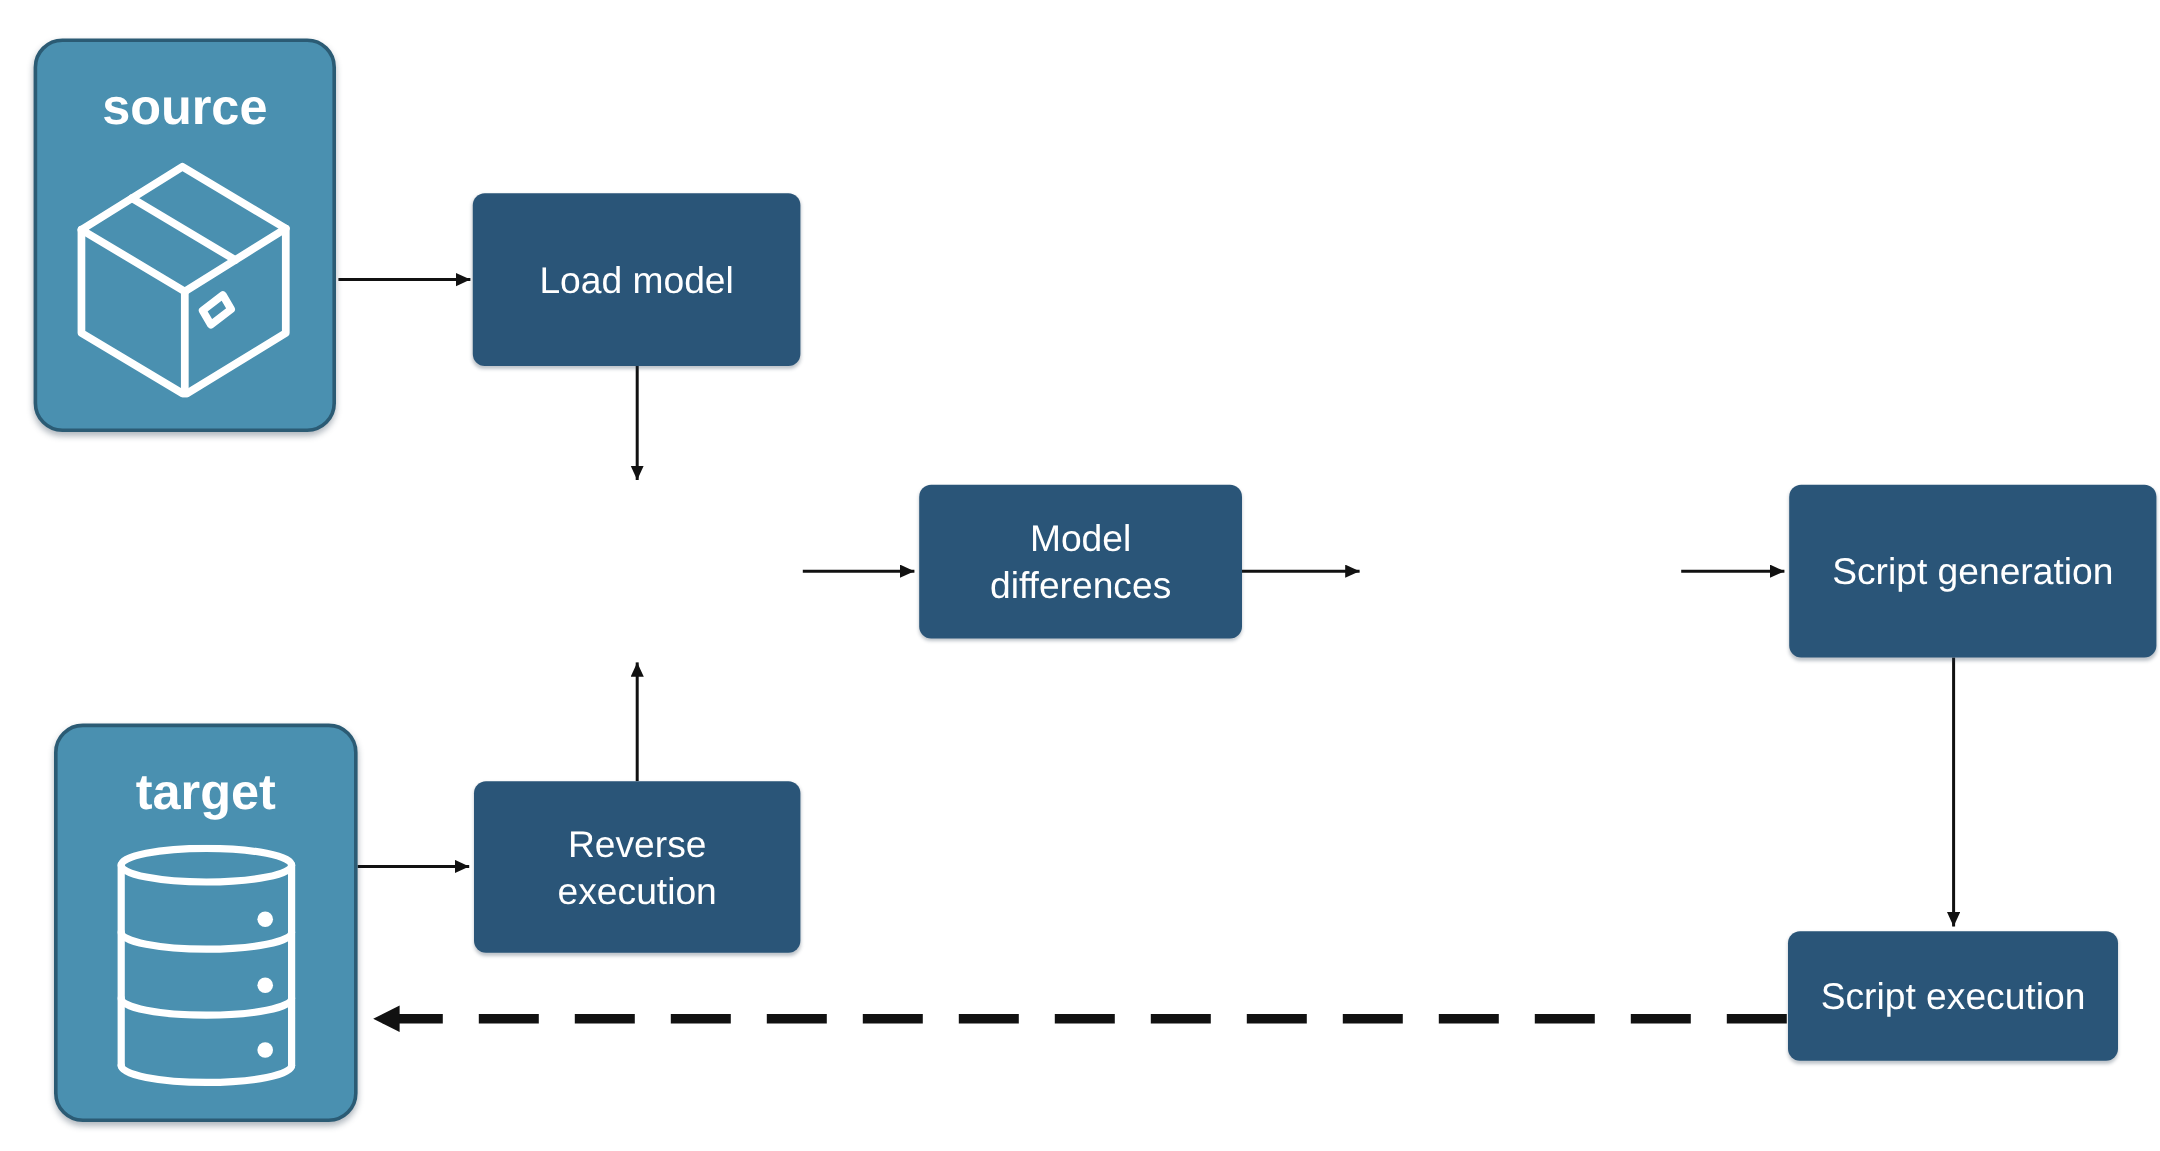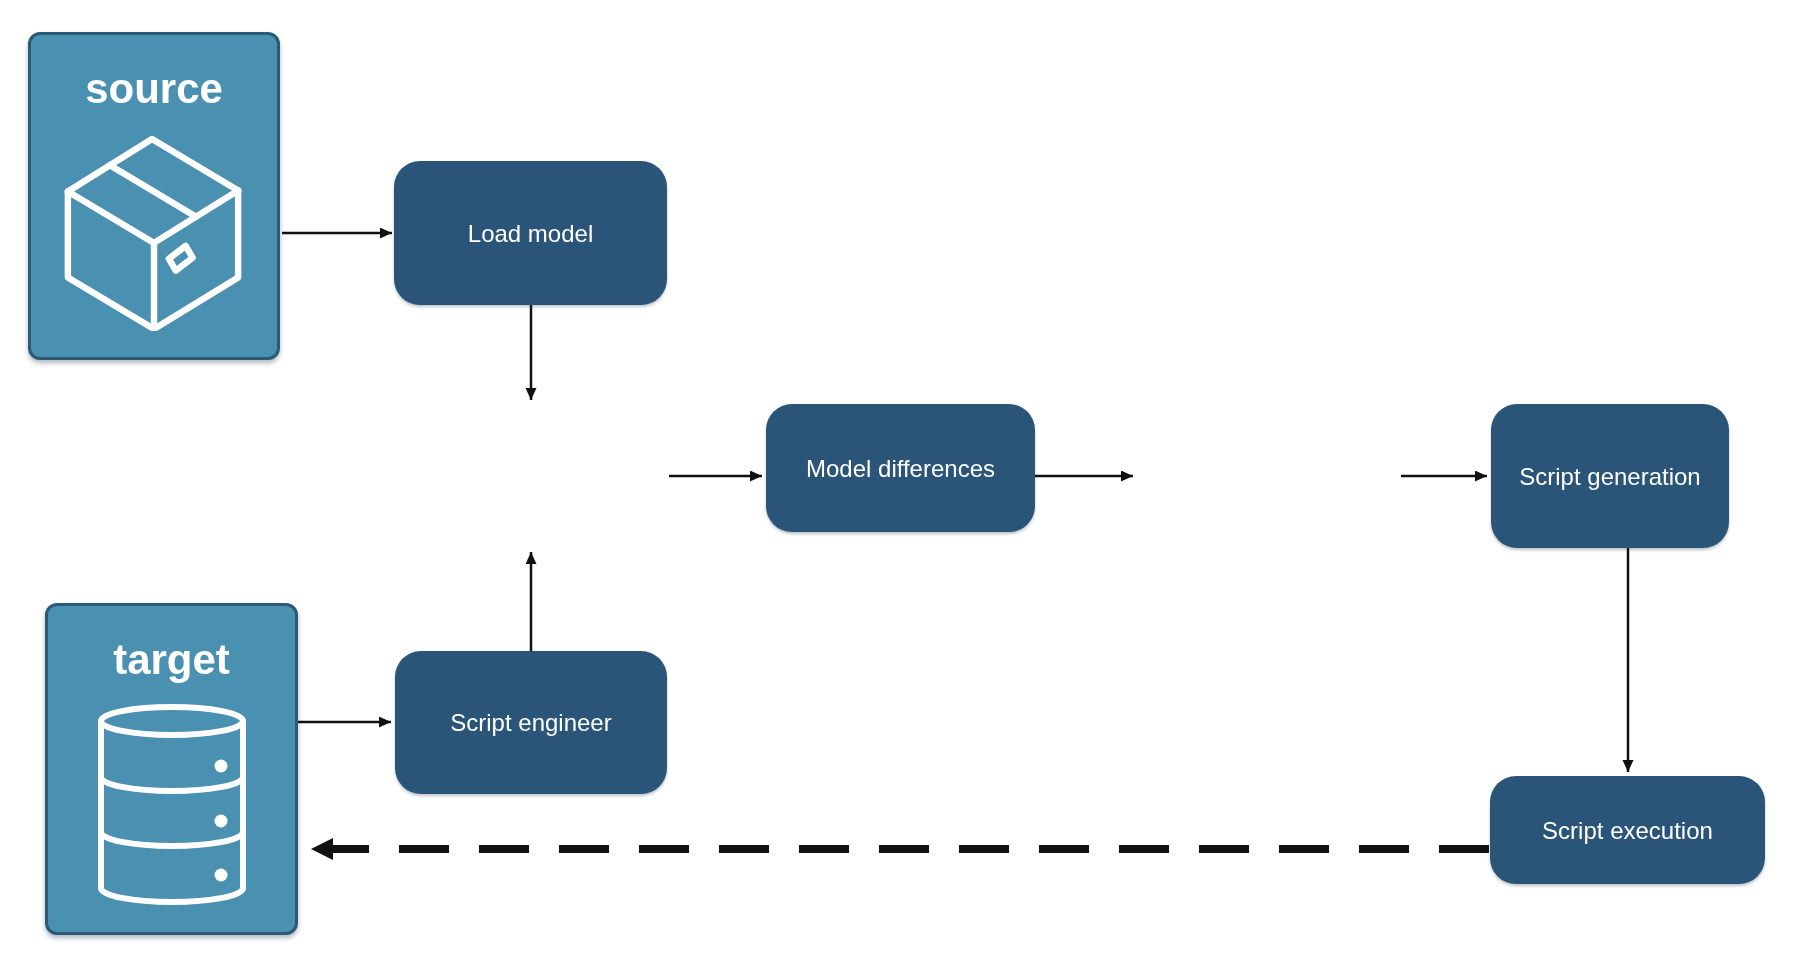"source" .endpoint { border-radius: 12px -> 24px }
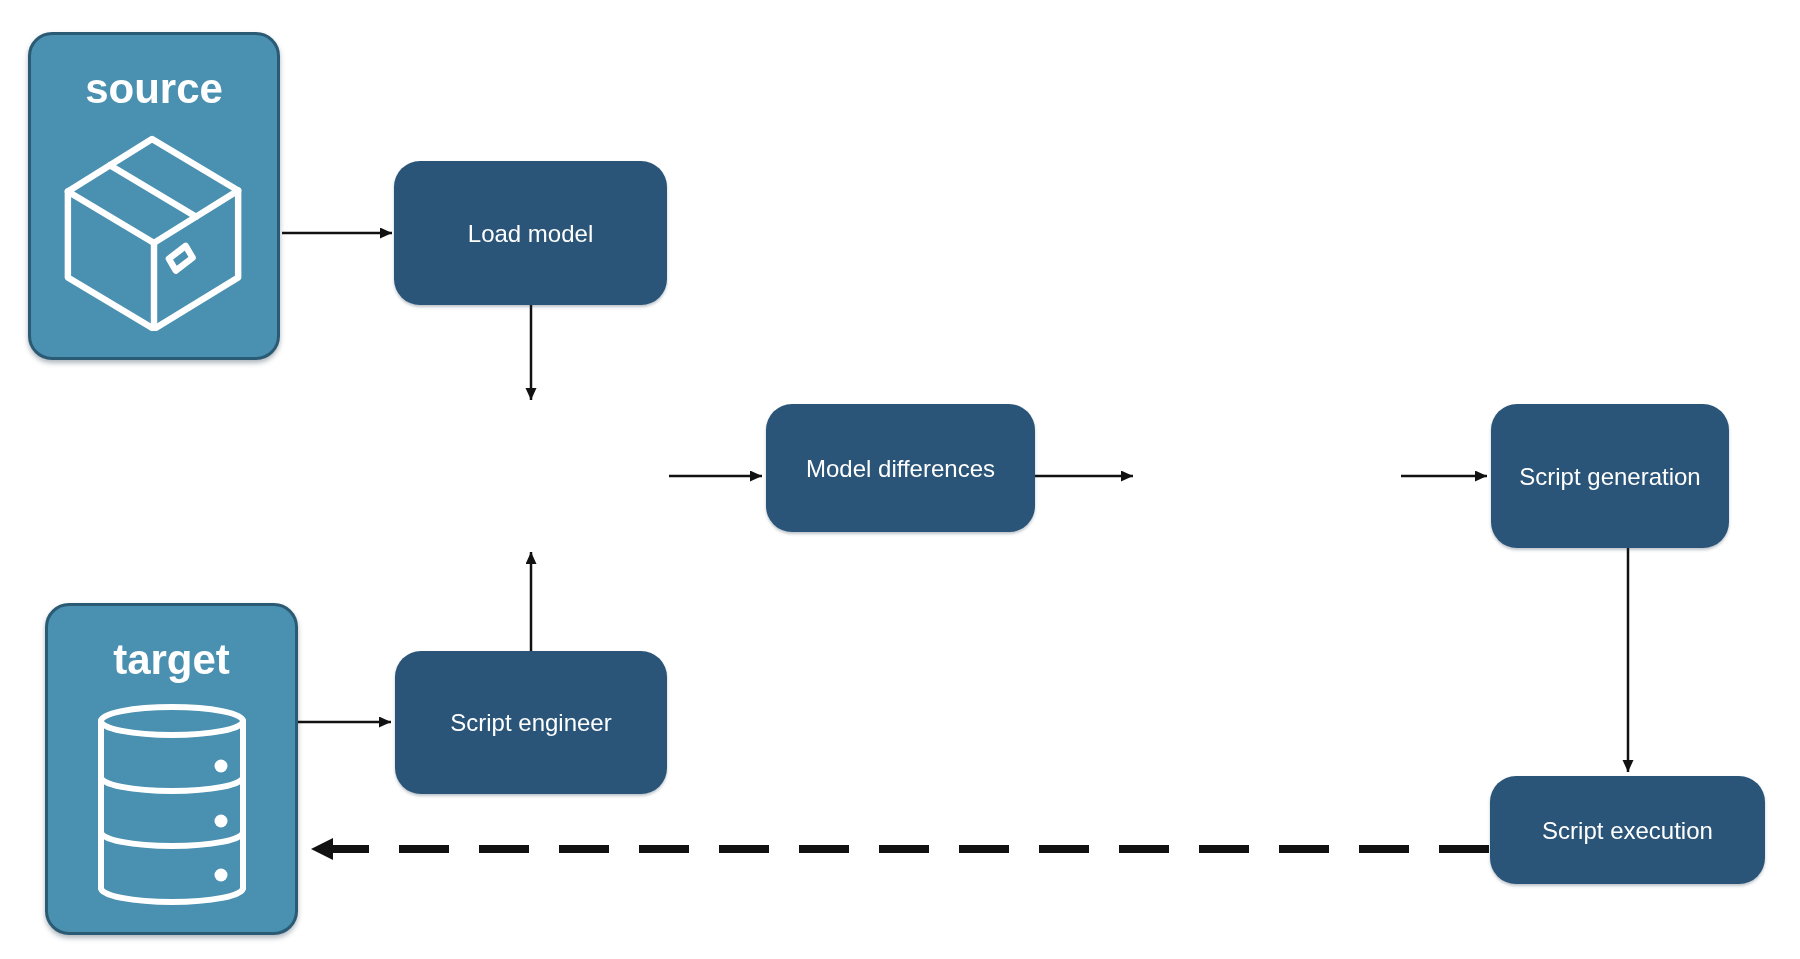"Load model" .node { border-radius: 26px -> 10px; font-size: 24px -> 31px }
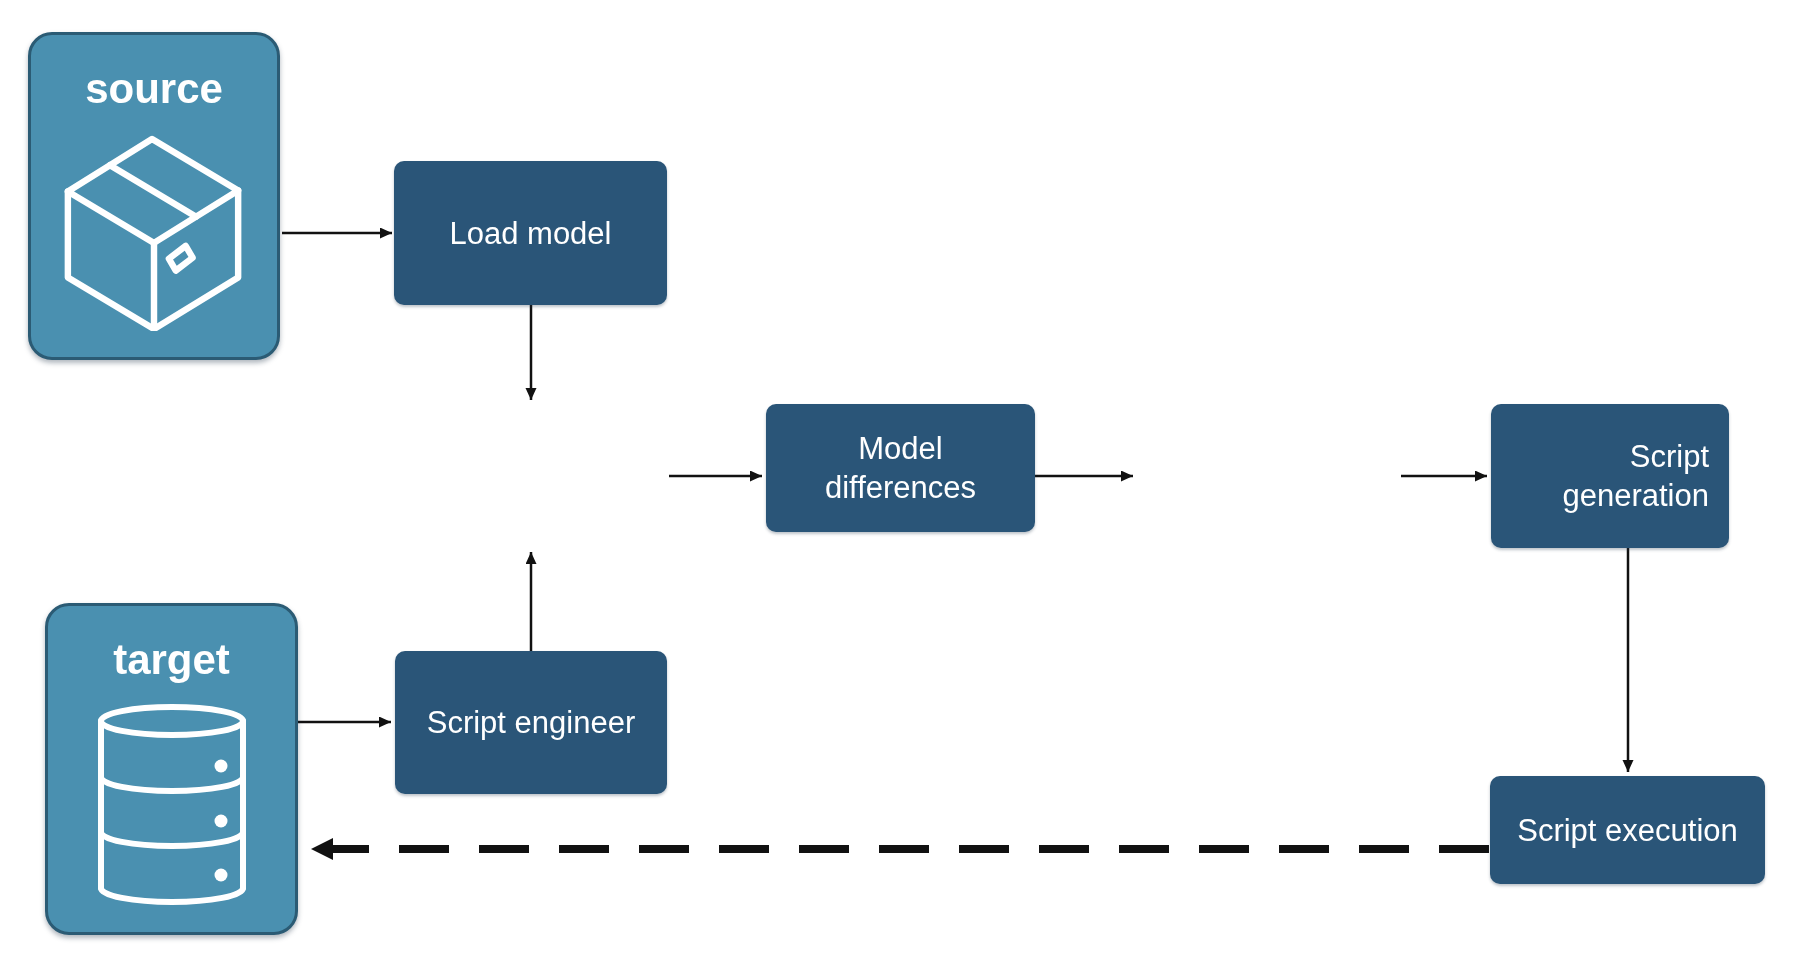"Script generation" .n-generation { width: 238px -> 306px }
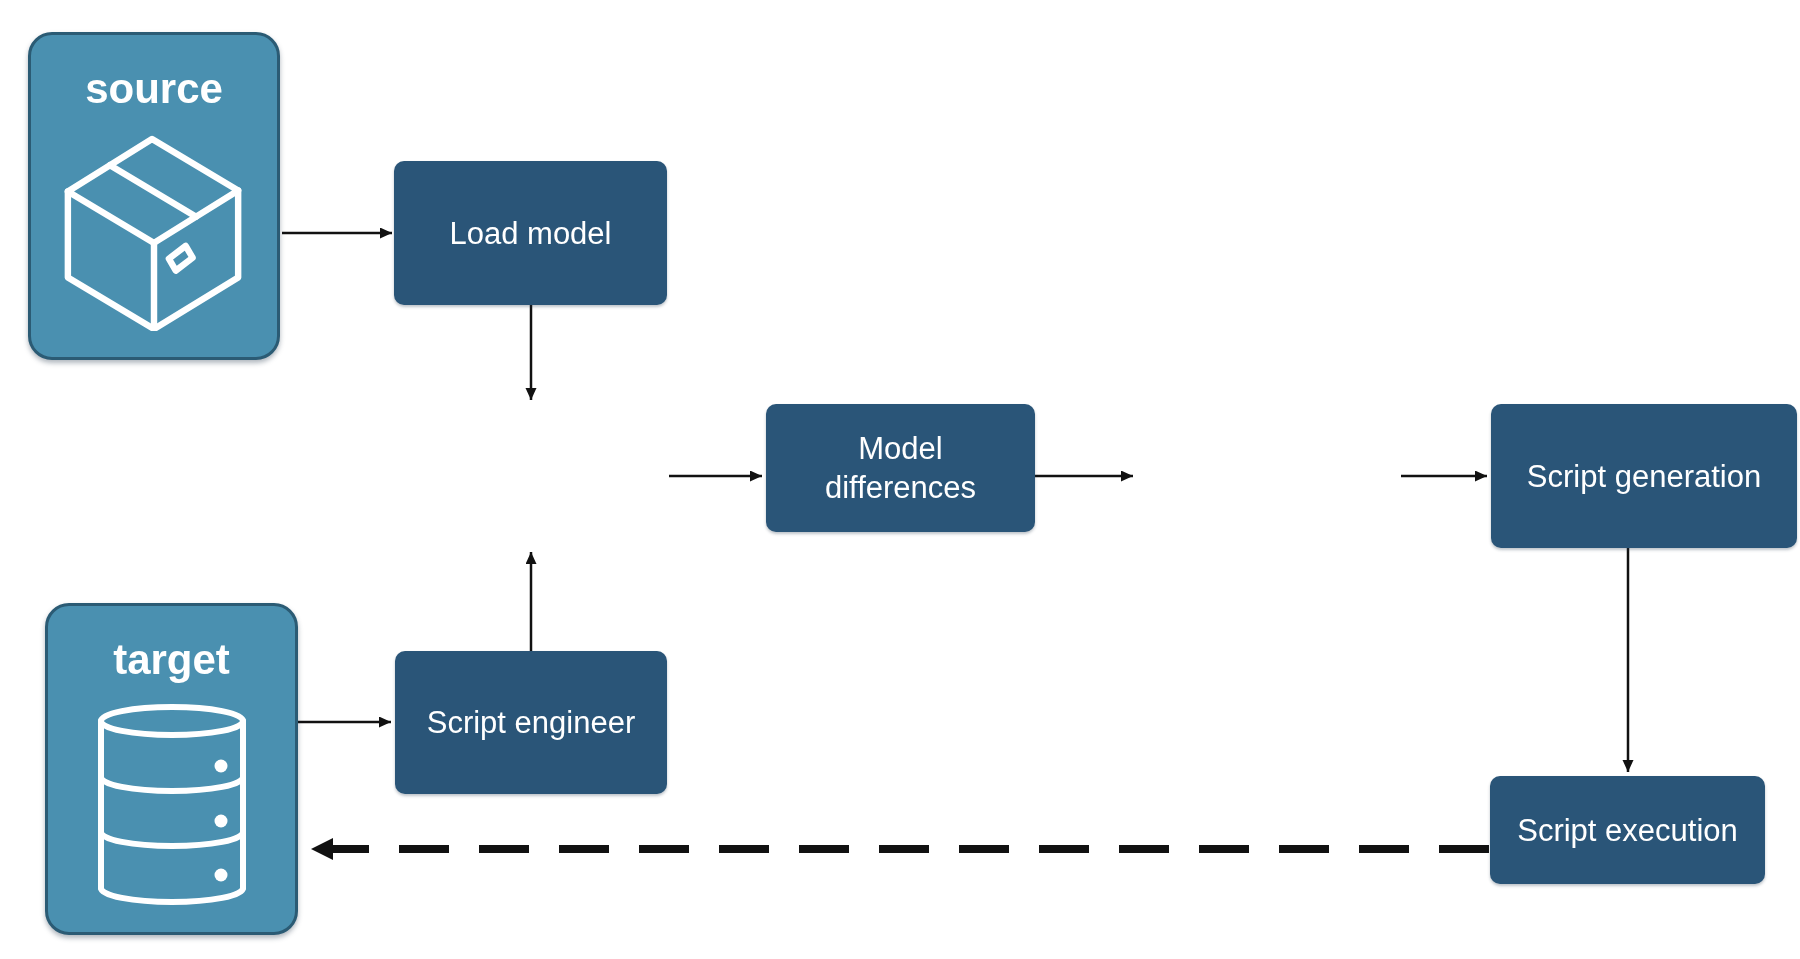"Script engineer" span { text: Script engineer -> Reverse execution }
